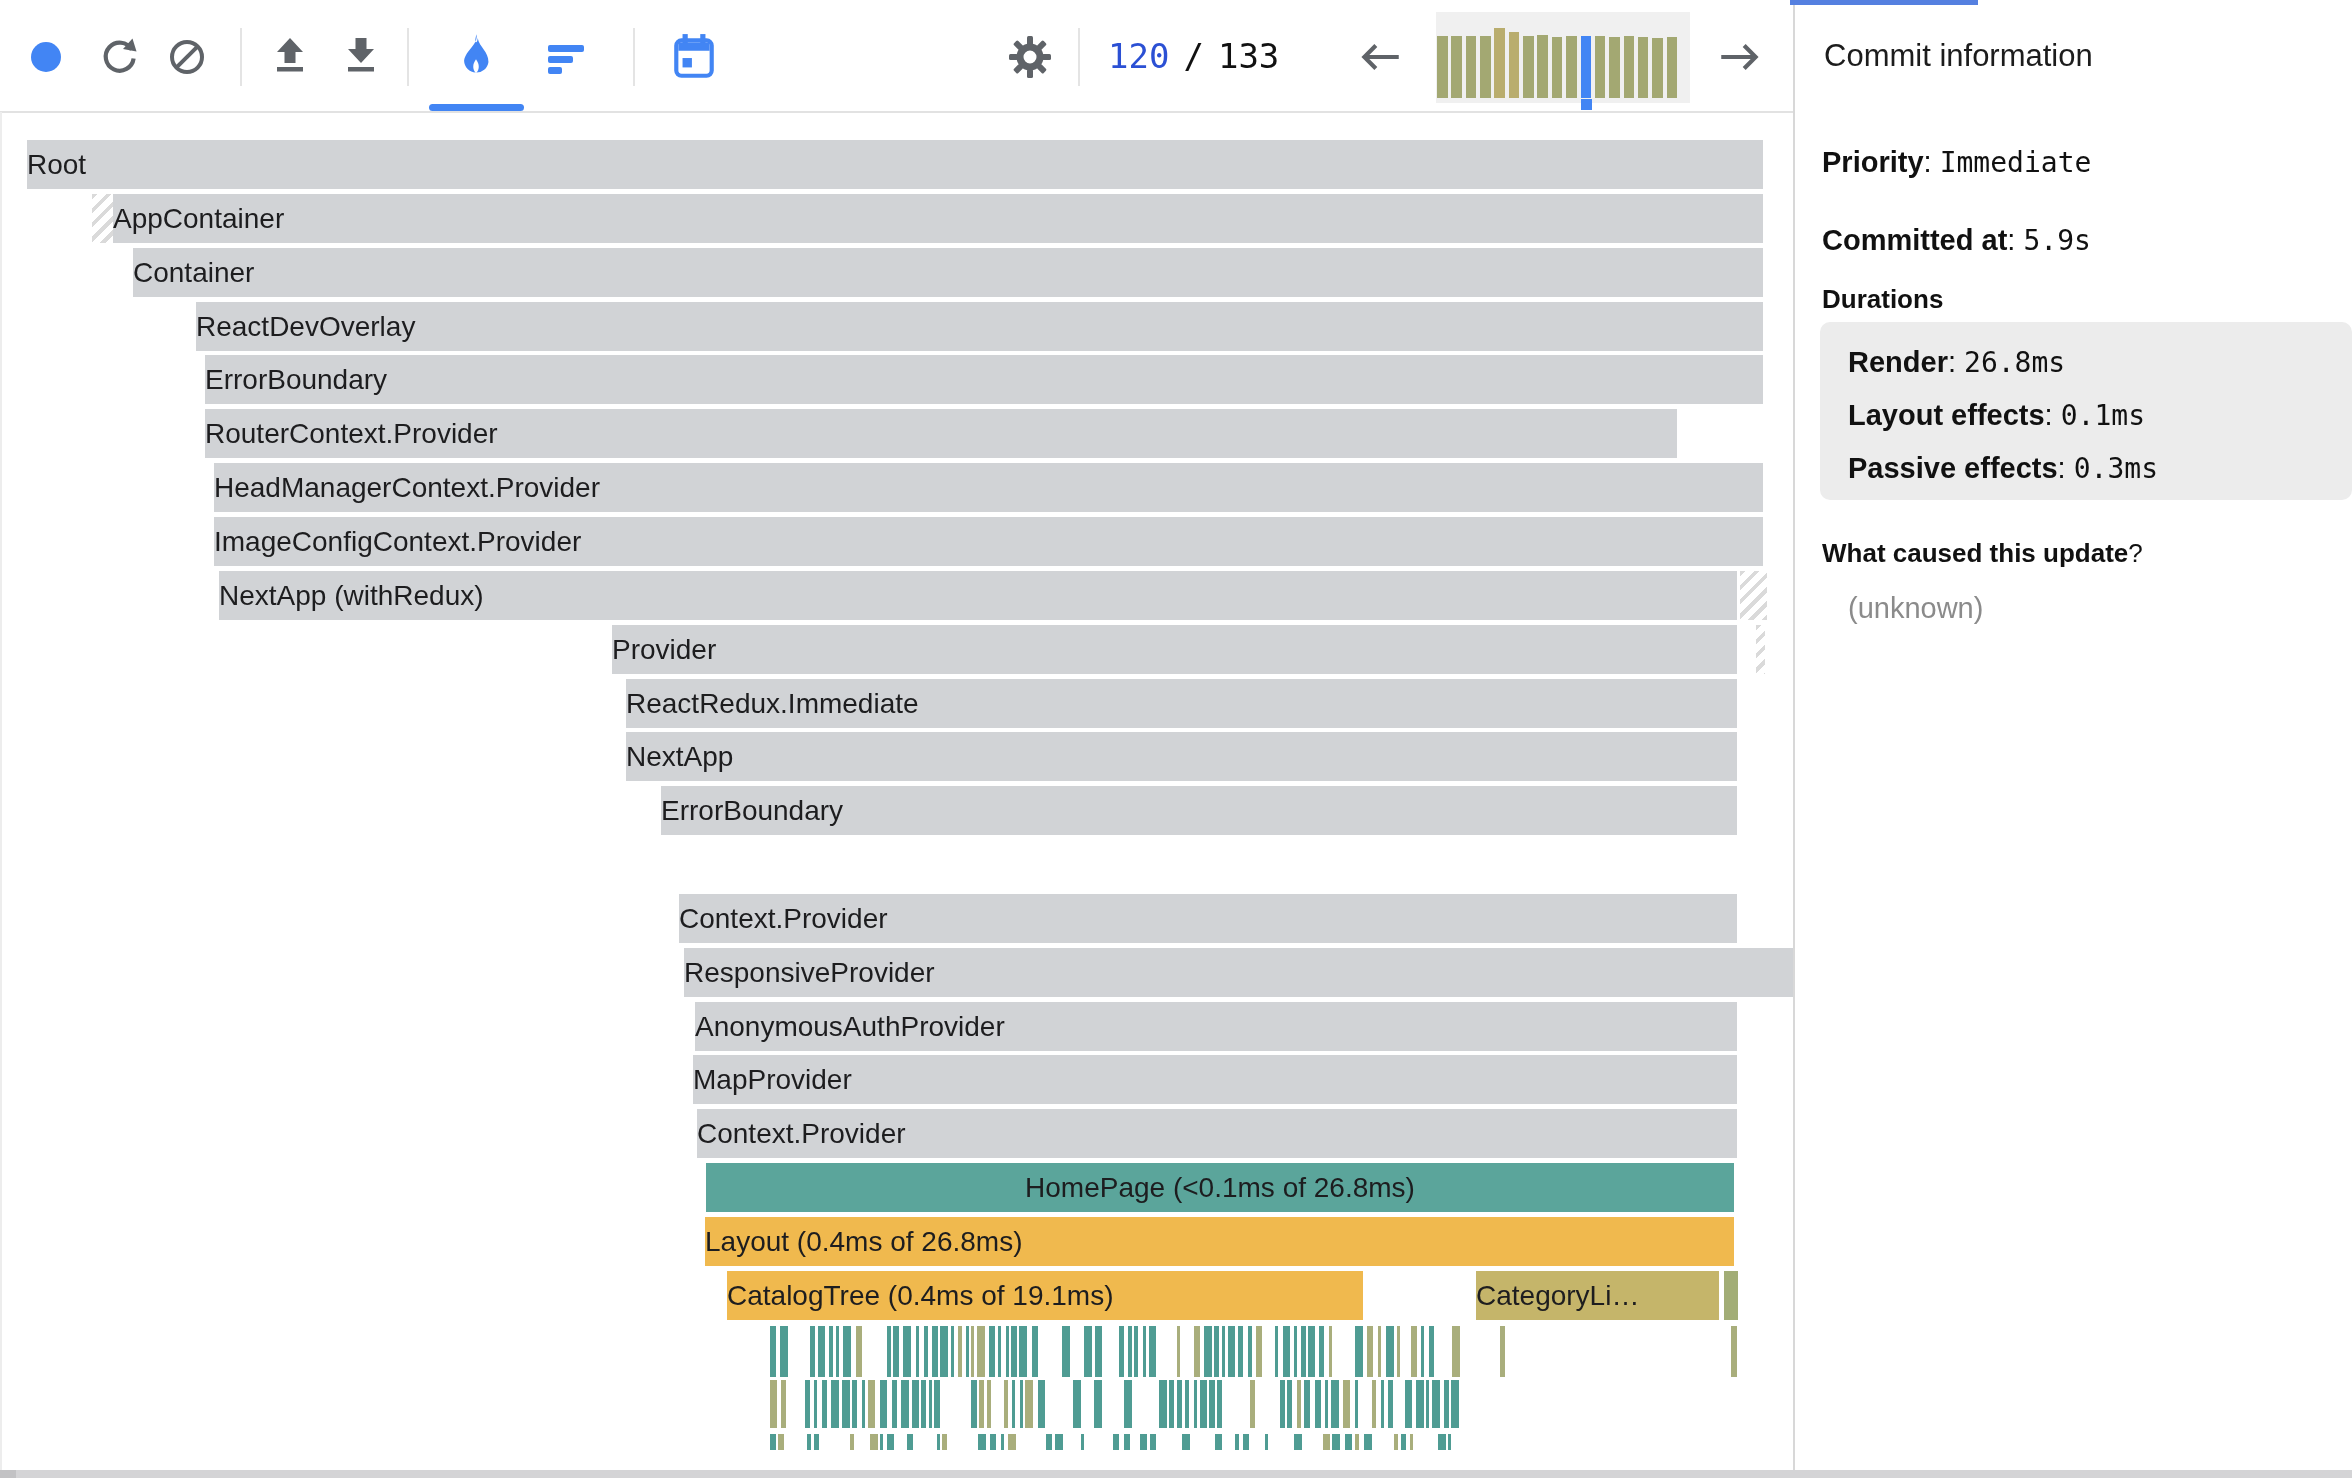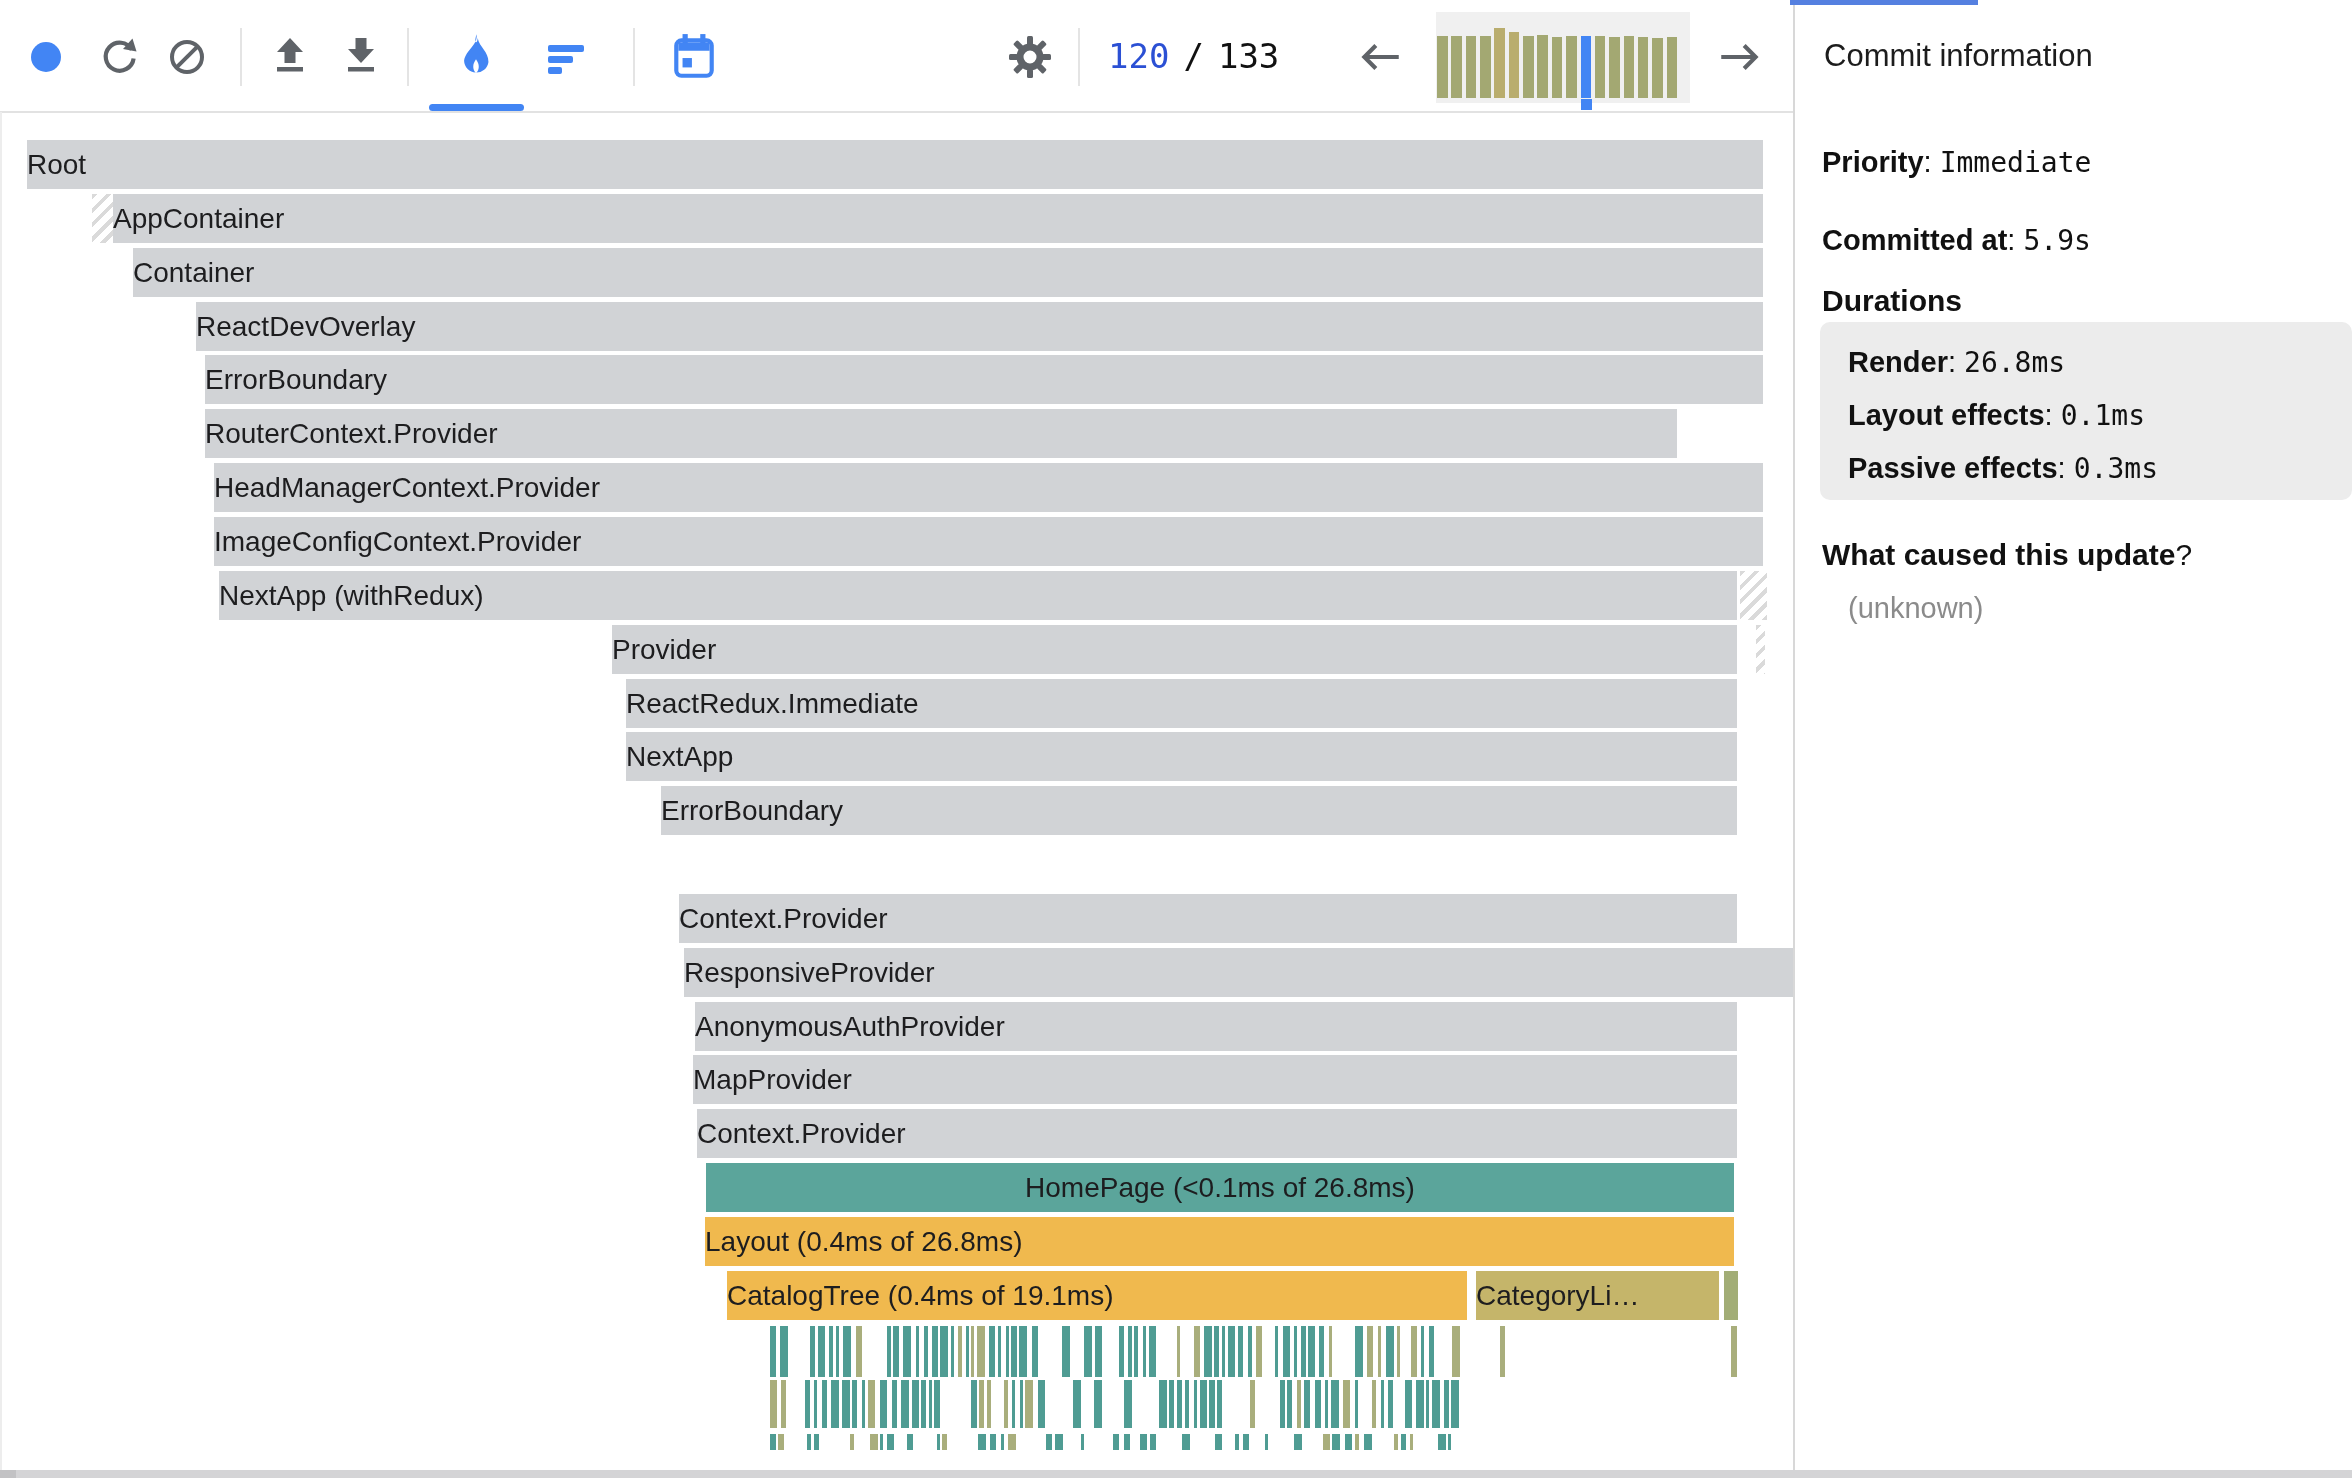"Durations" .rp-h { font-size: 30px -> 26px }
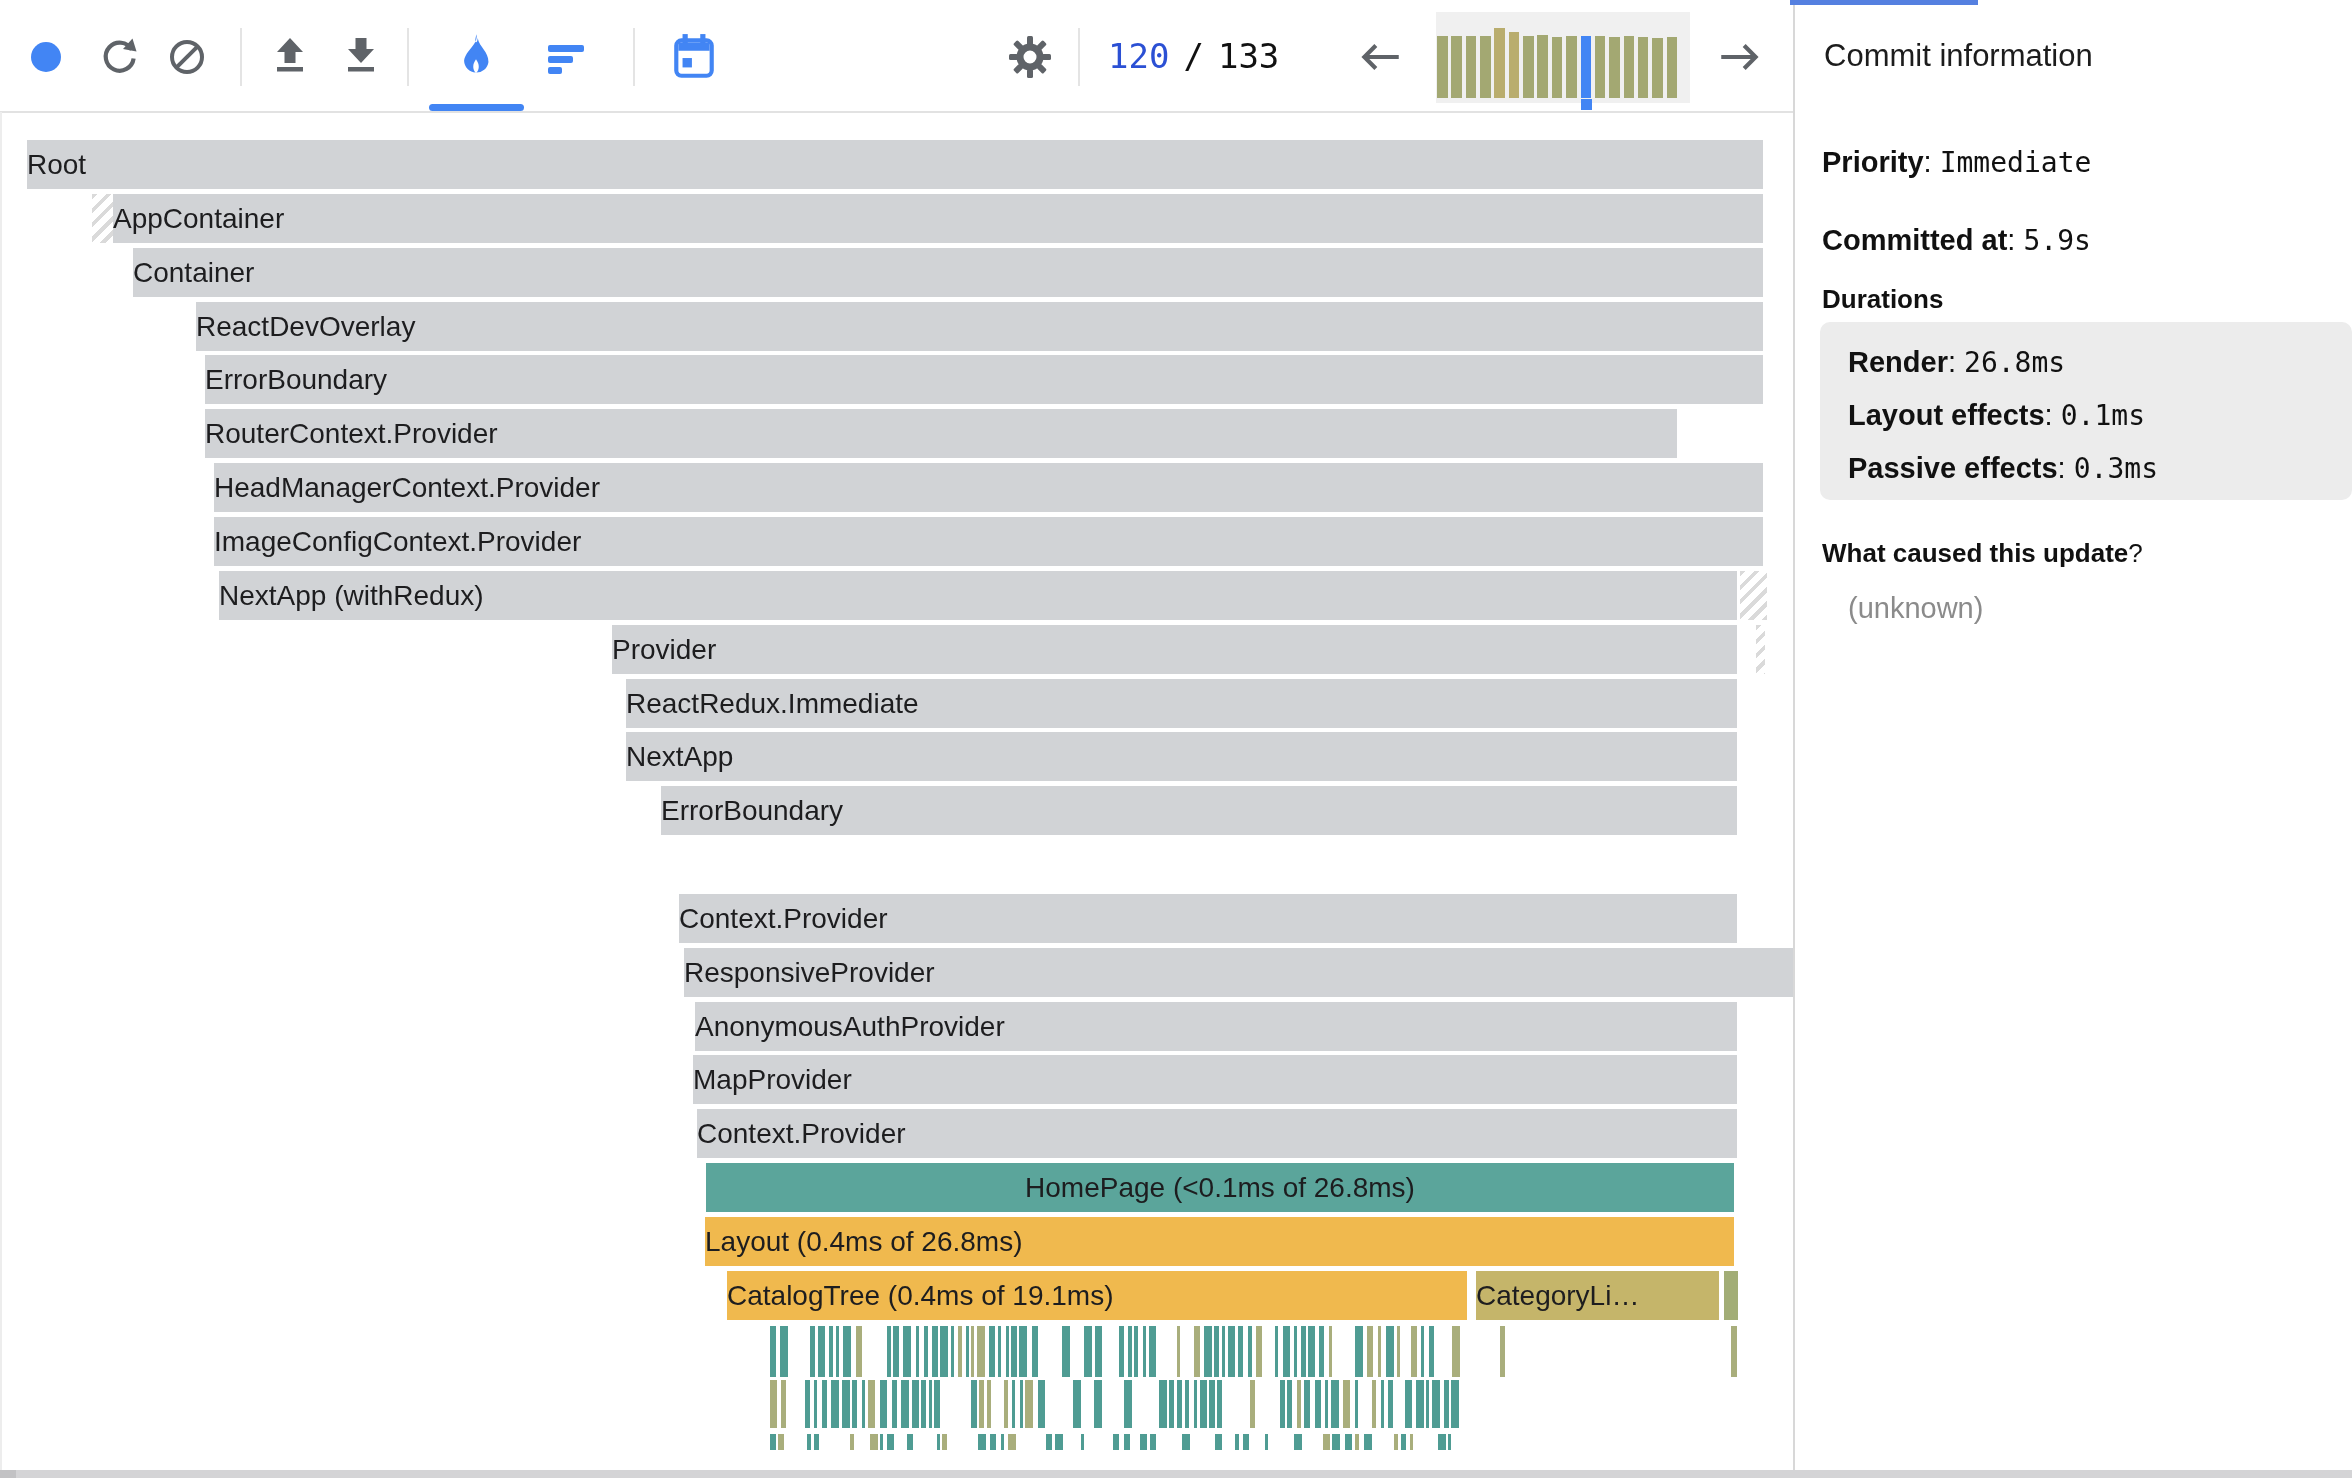"CatalogTree (0.4ms of 19.1ms)" div.fbar { width: 740px -> 636px }
